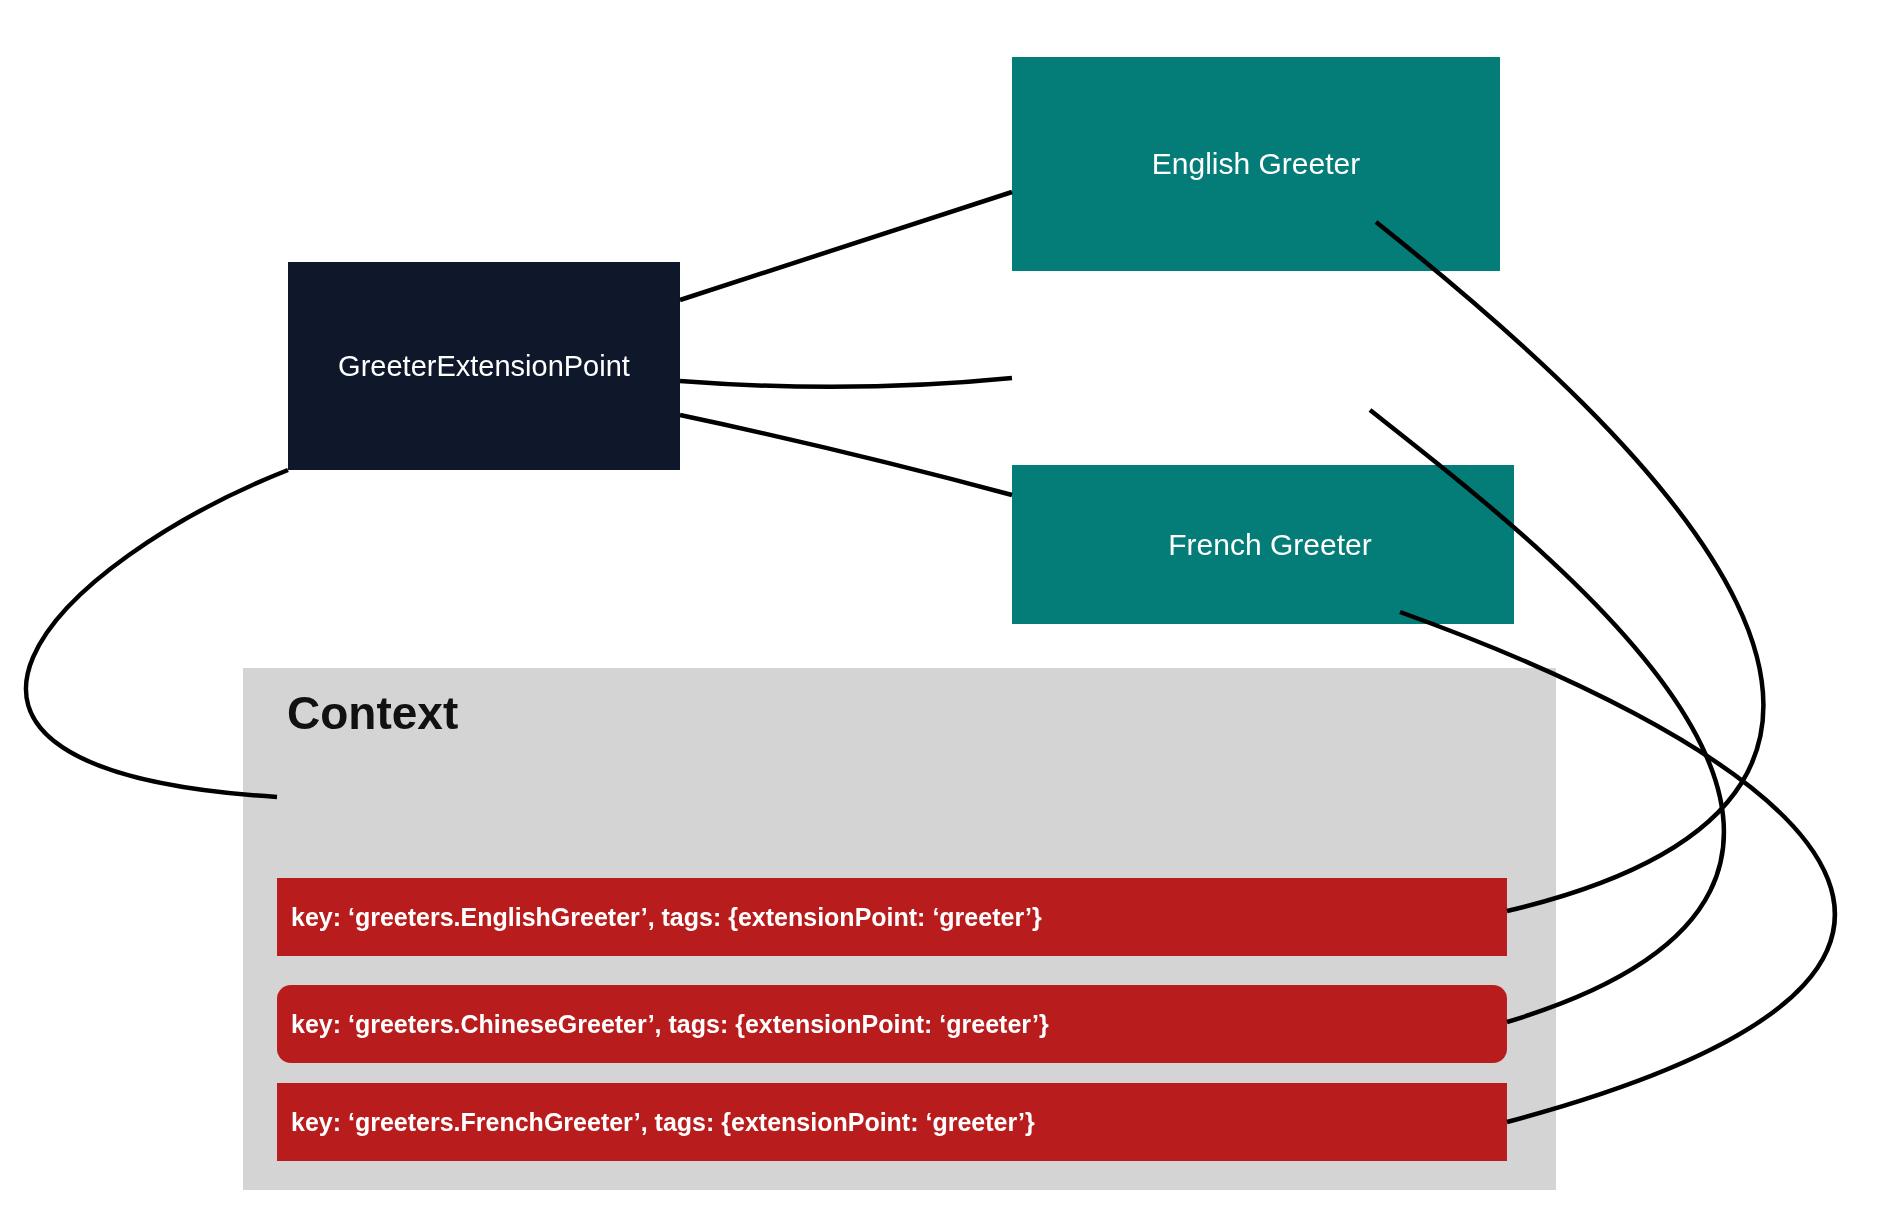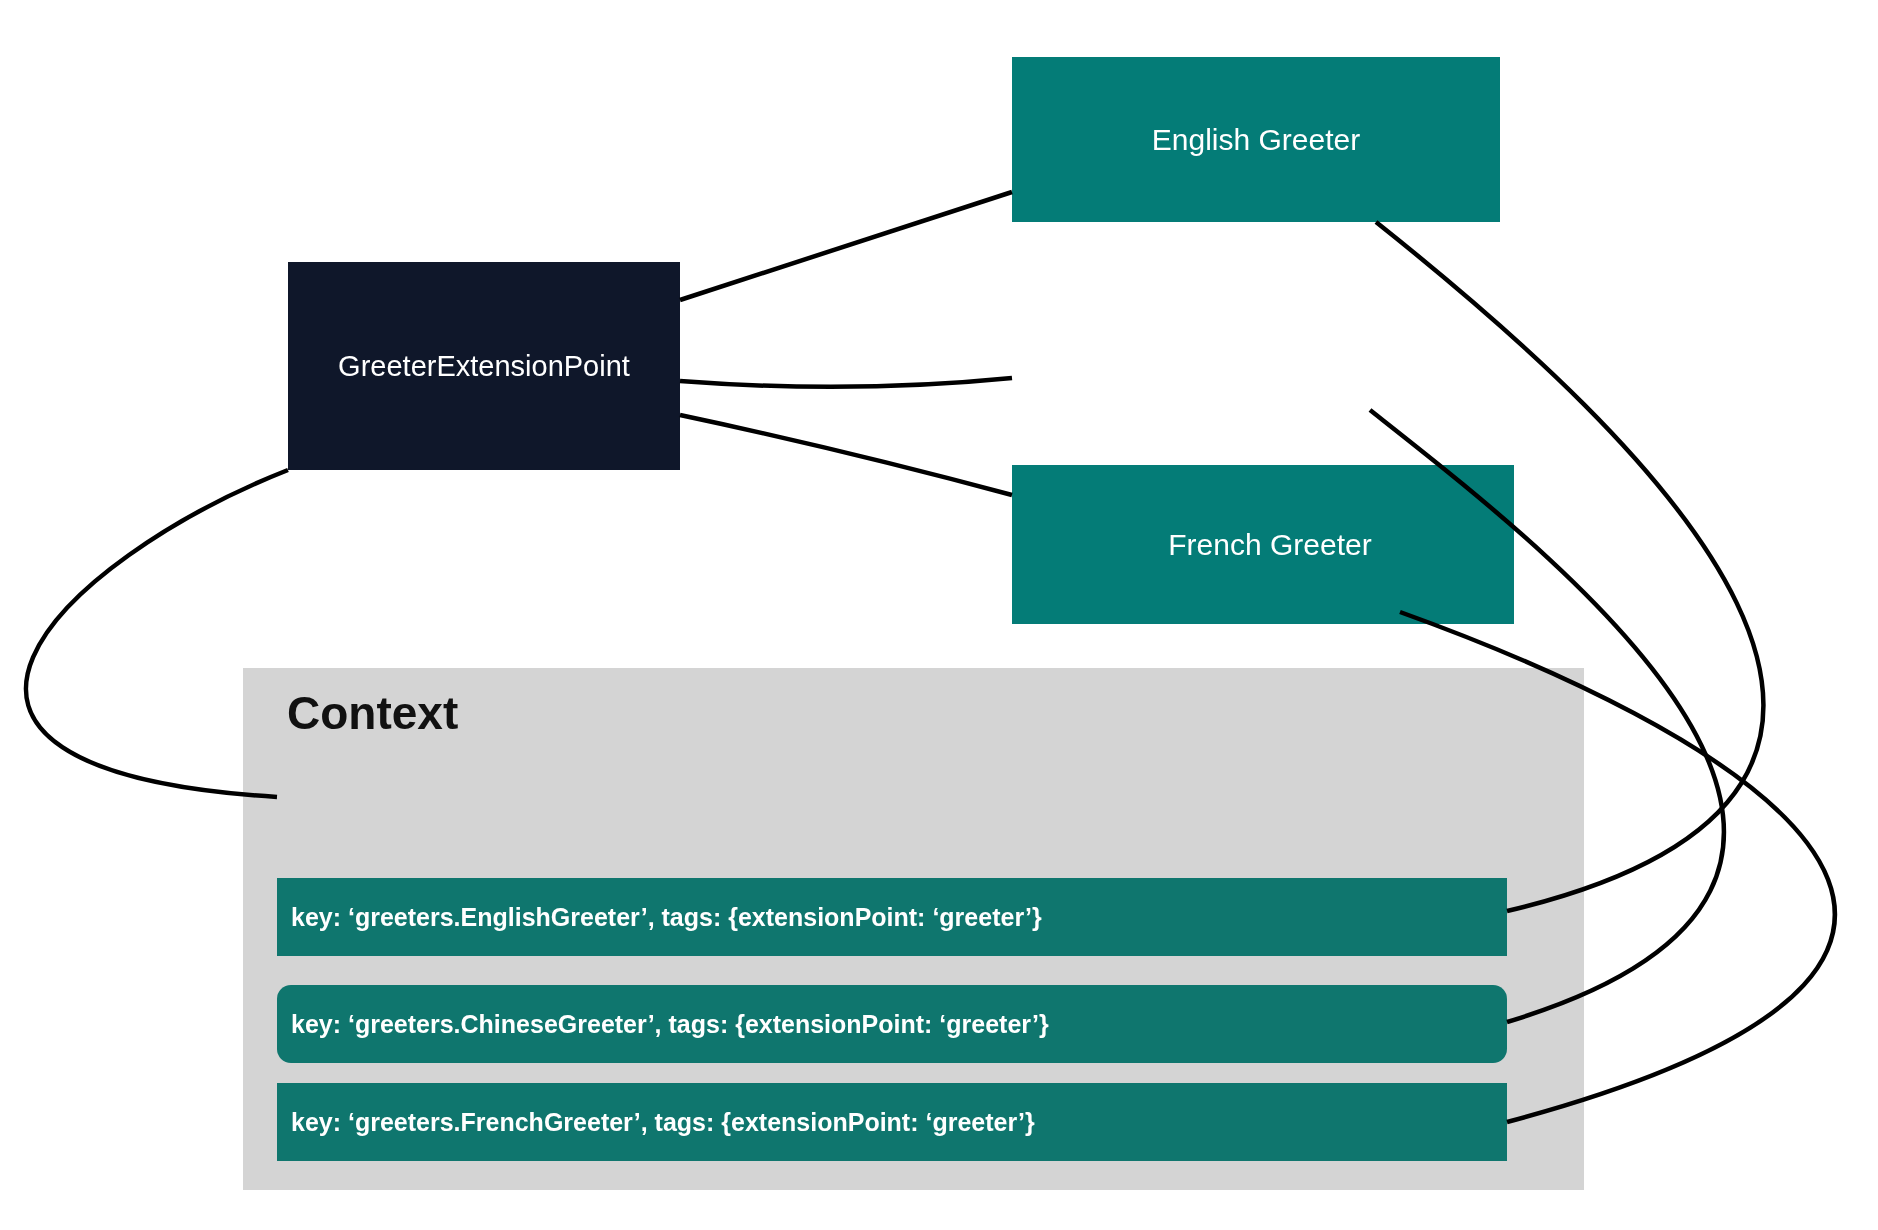"English Greeter" #greeter-english { height: 165px -> 214px }
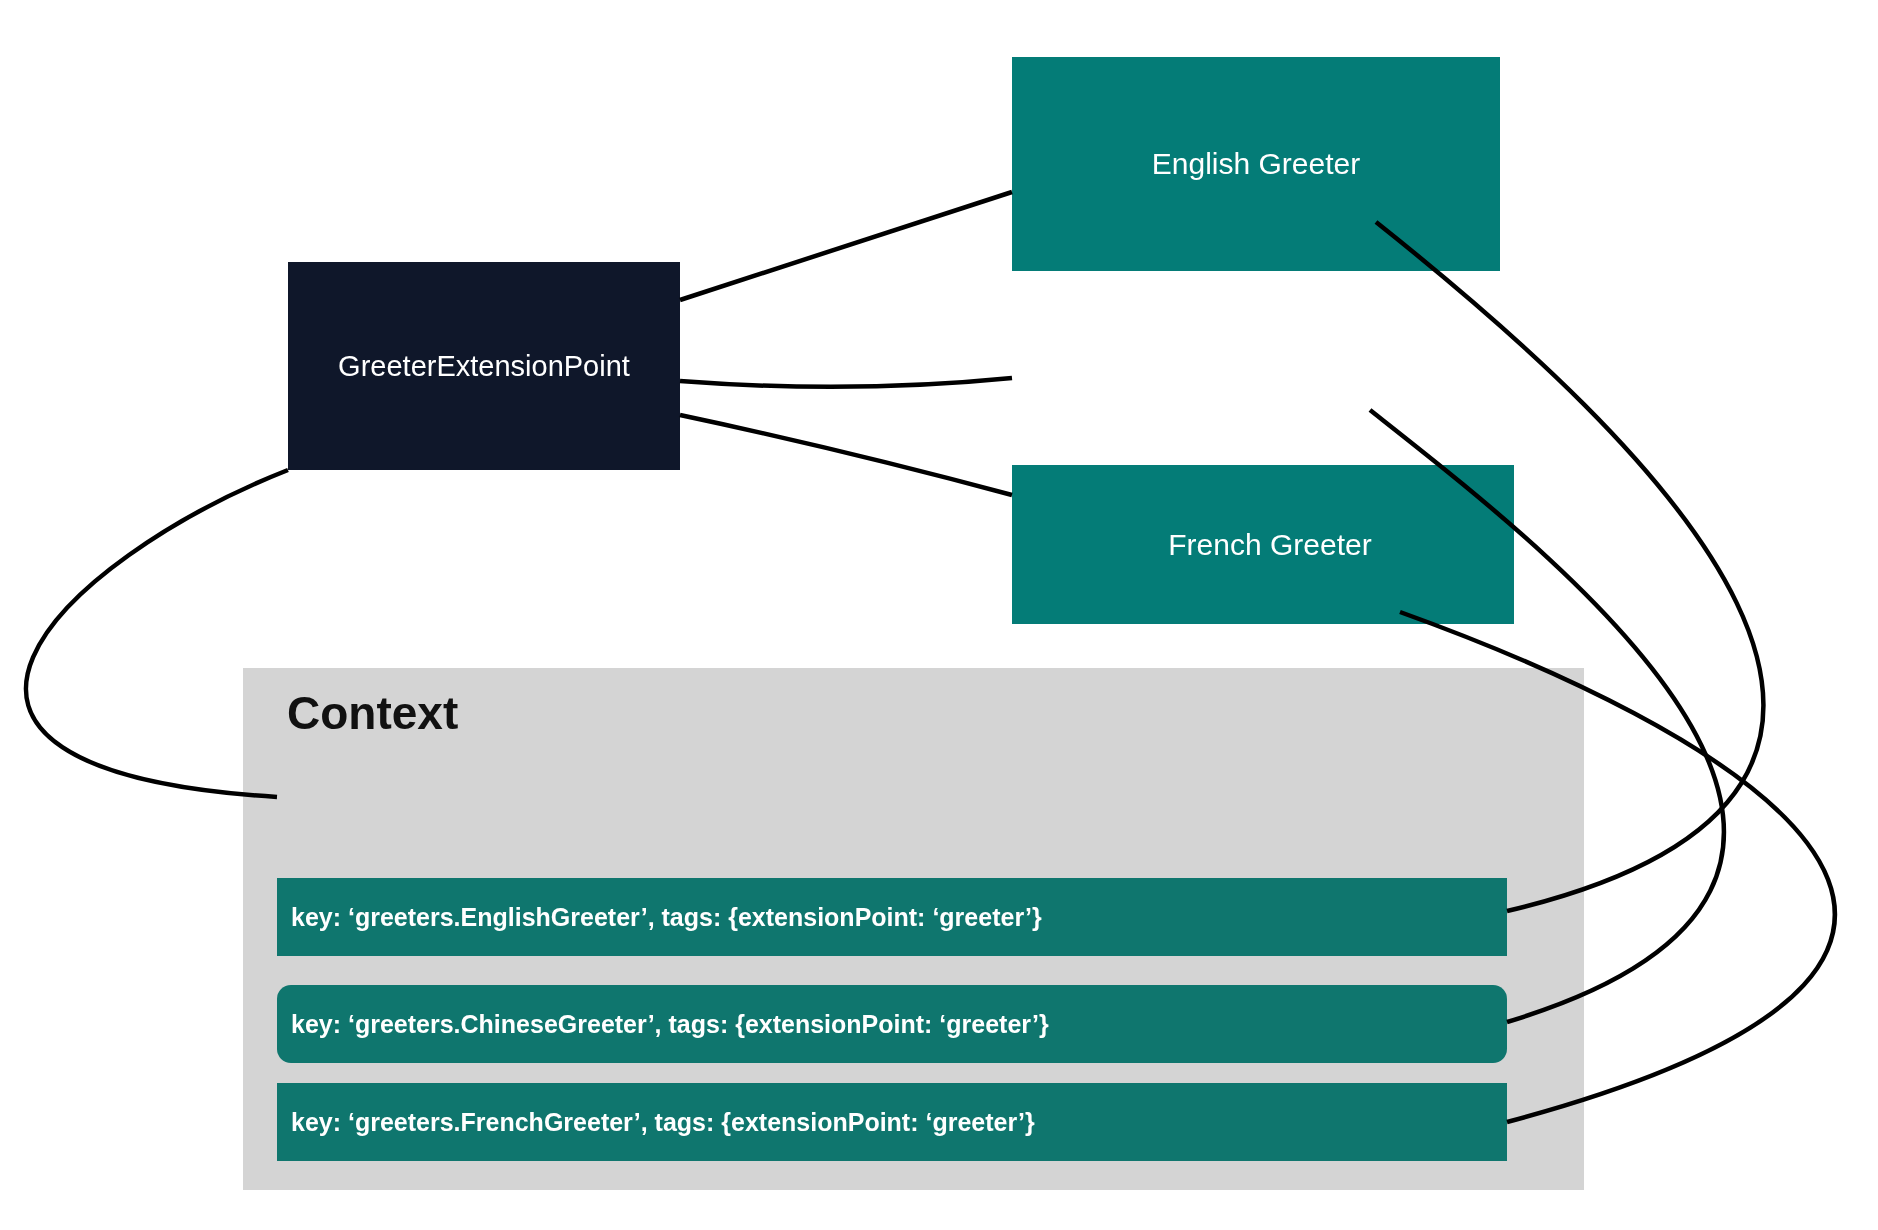"Context" #context-box { padding-left: 28px -> none }
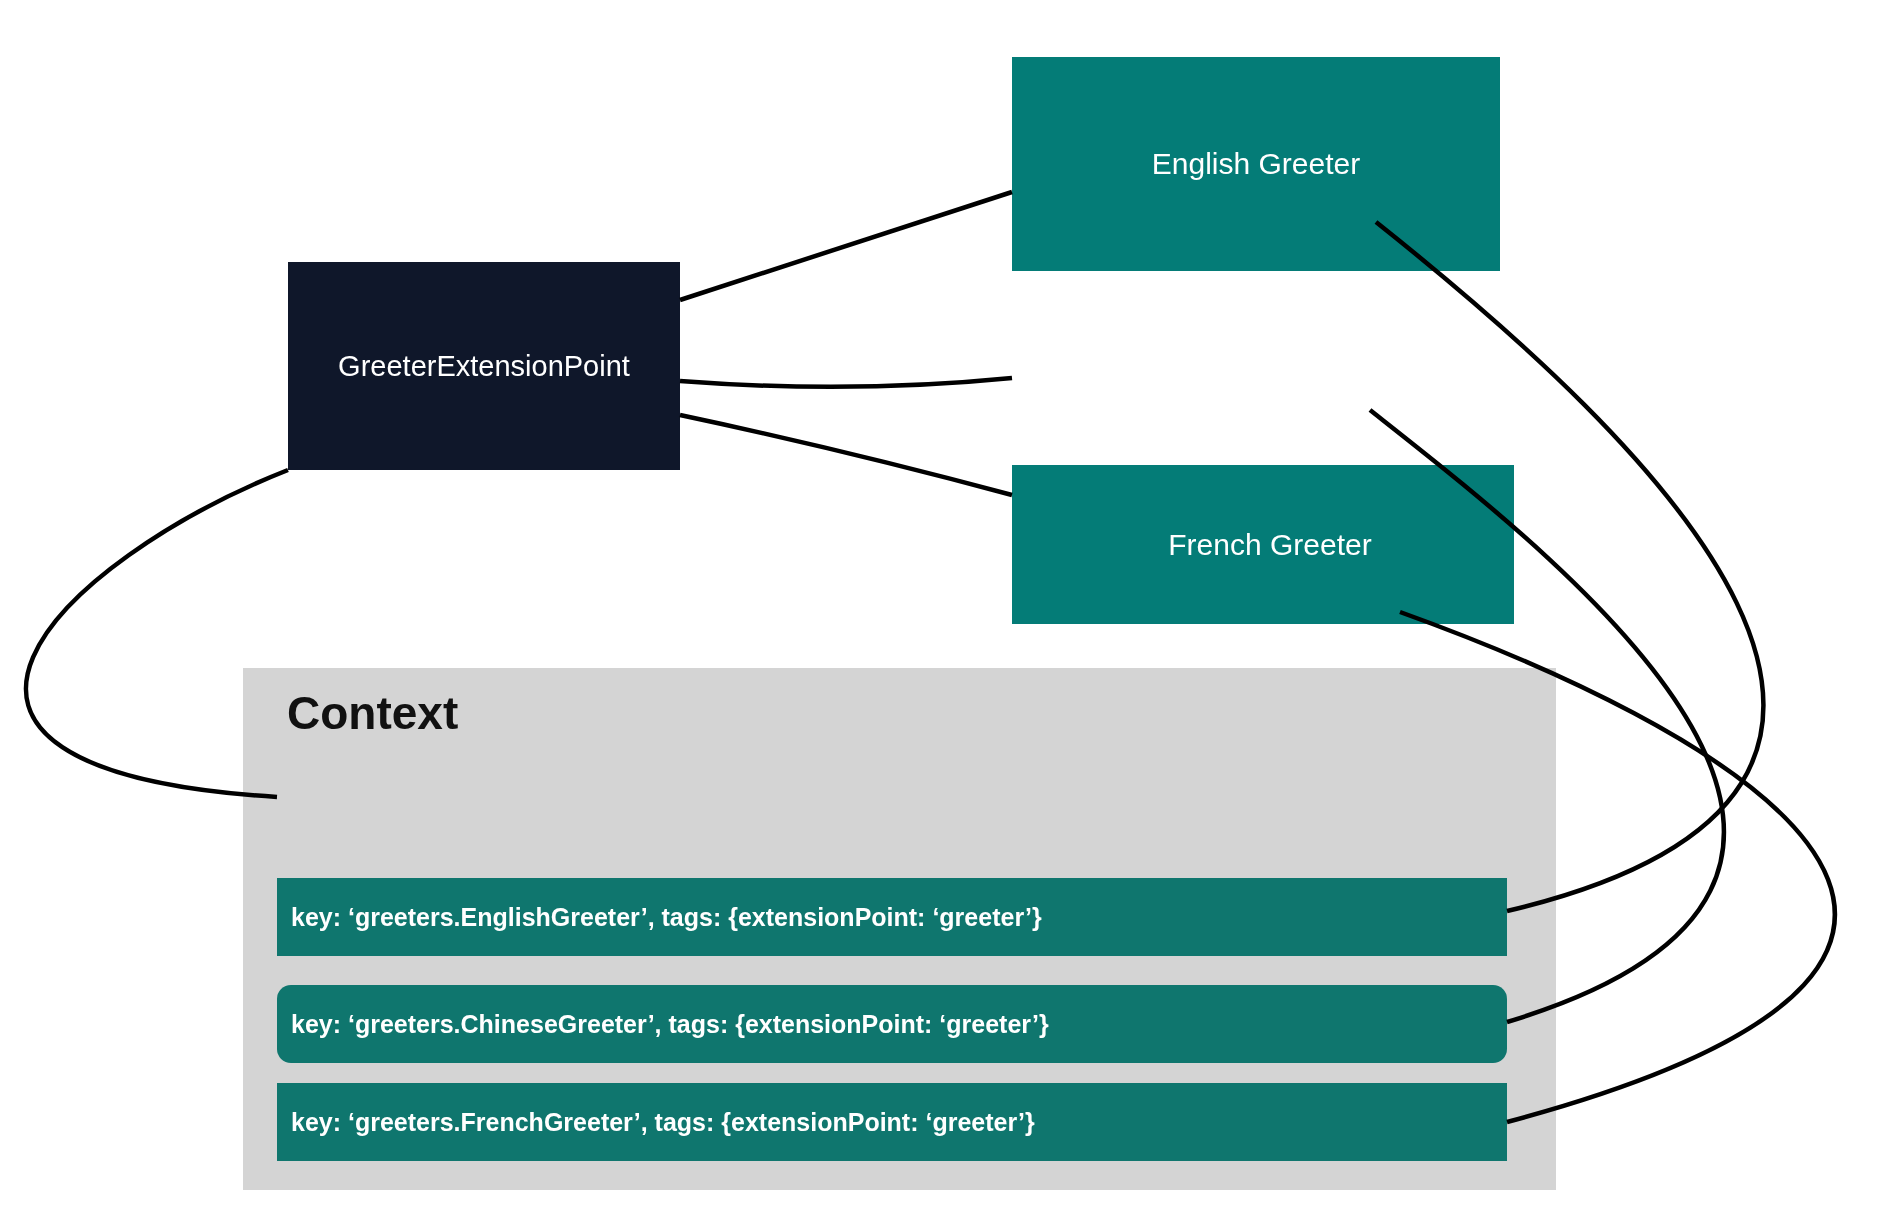"key: ‘greeters.EnglishGreeter’, tags:" .ctx-bar.magenta { background: #0f766e -> #b91c1c }
